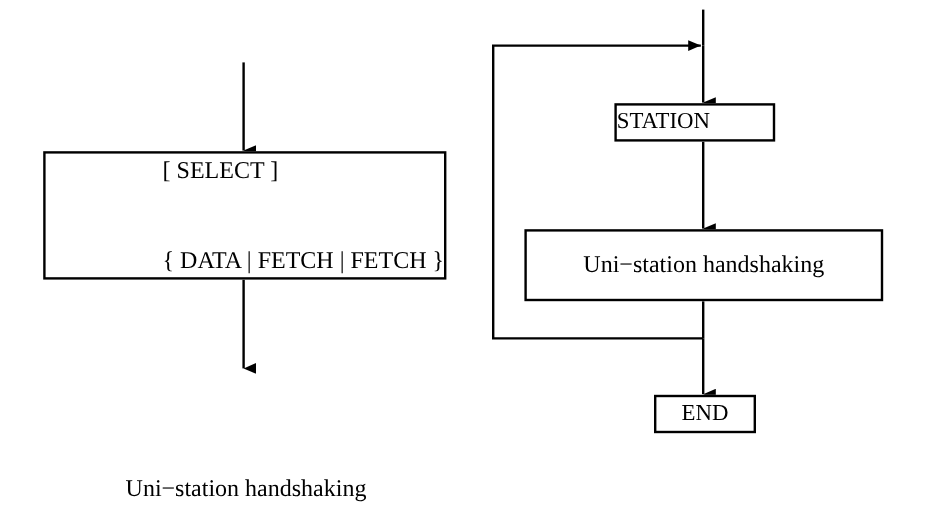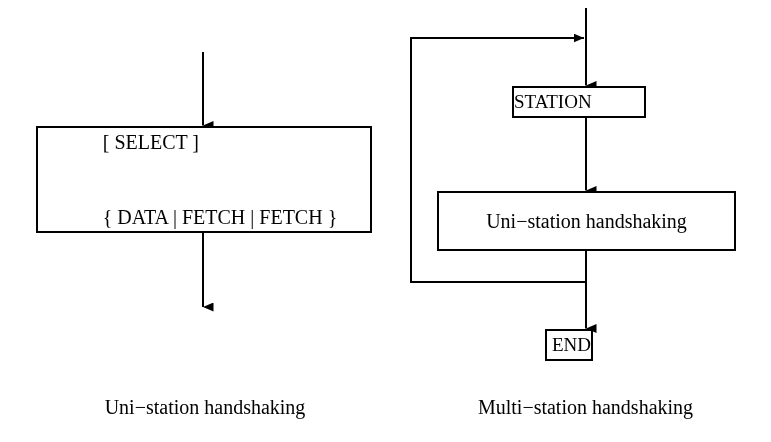"[ SELECT ]" #box-select { justify-content: center -> flex-end }
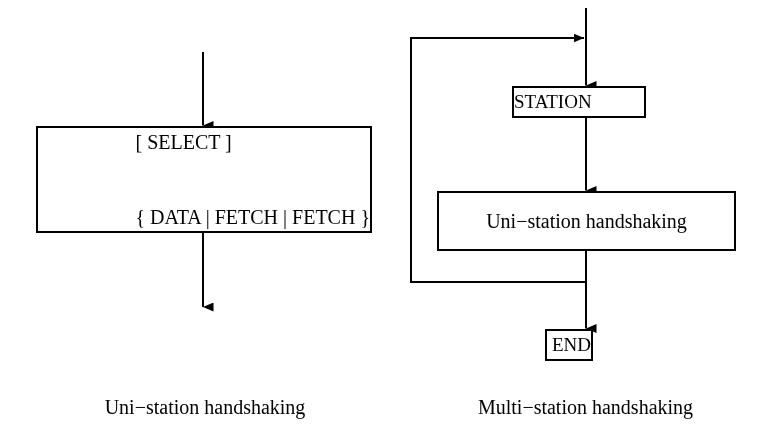"END" #box-end { justify-content: flex-end -> center; width: 48px -> 85px }
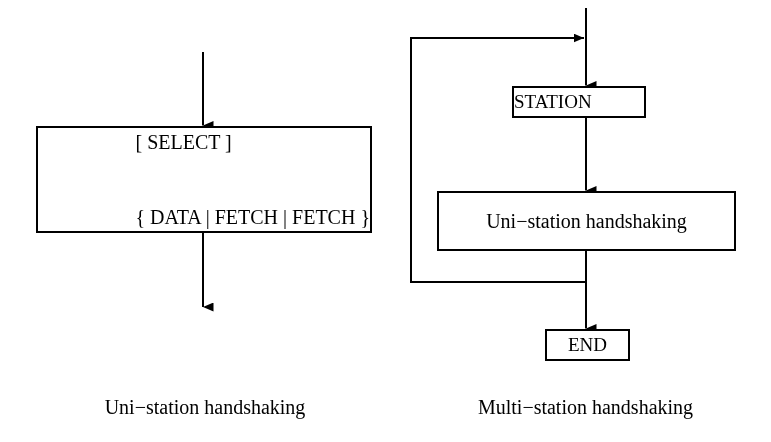"Multi−station handshaking" div.caption { html: <div>Multi−station handshaking</div> -> none }
